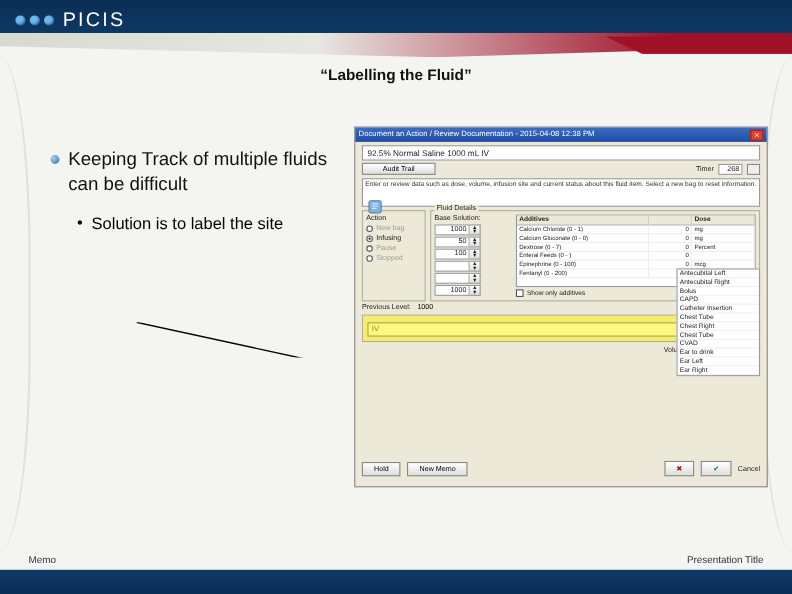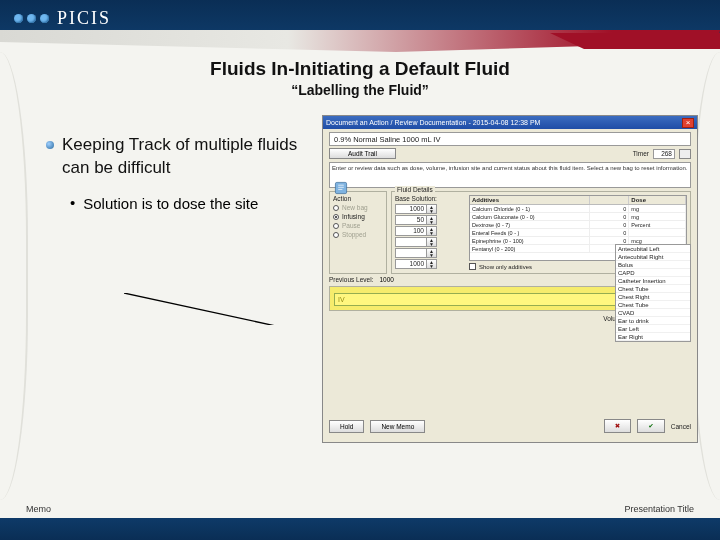"PICIS" .brandbar .brand-text { font-family: Liberation Serif, serif -> Liberation Sans, sans-serif }
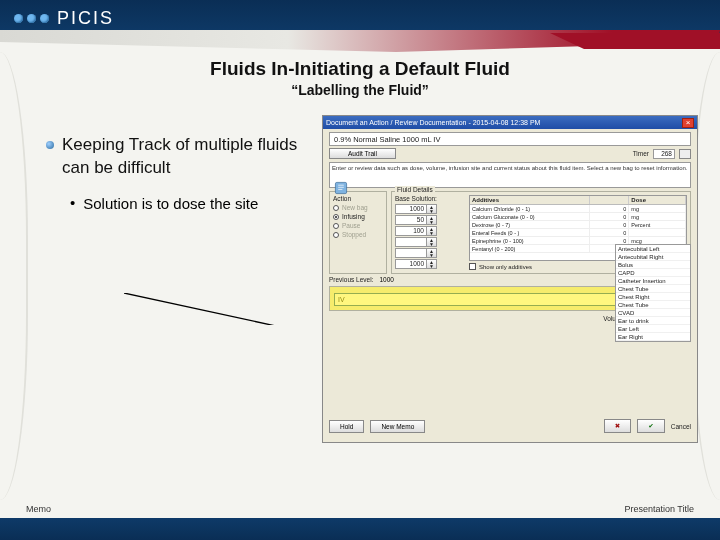"Fluids In-Initiating a Default Fluid" div.title-main { html: <div>Fluids In-Initiating a Default Fluid</div> -> none }
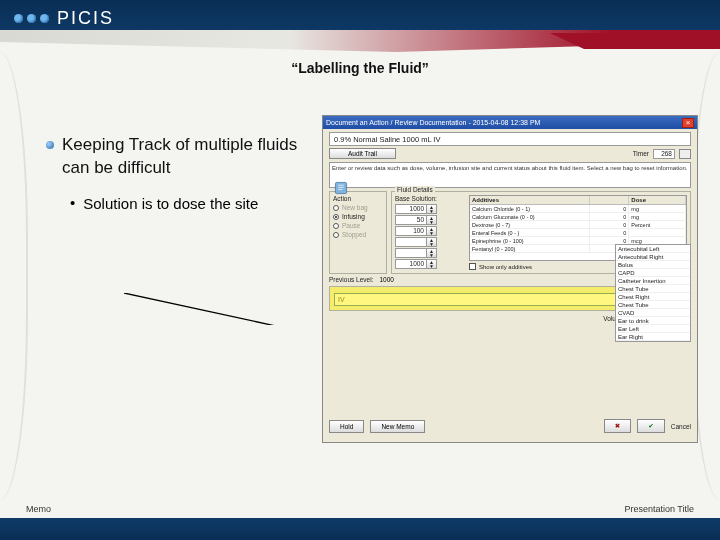"0.9% Normal Saline 1000 mL" span { text: 0.9% -> 92.5% }
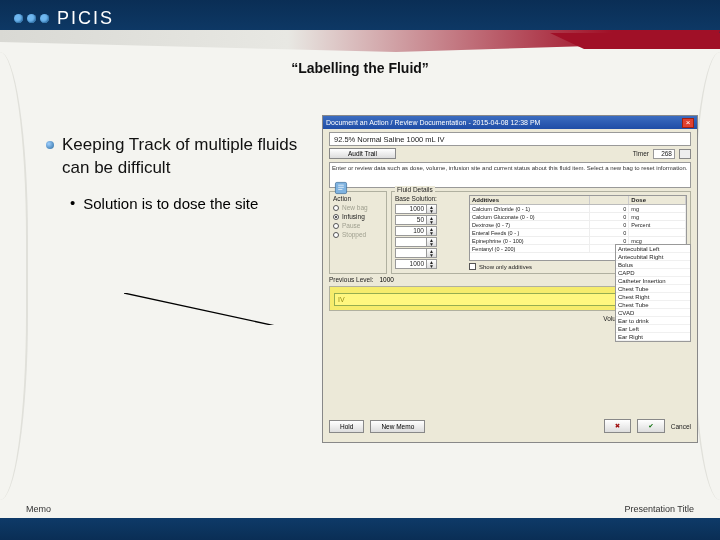"Solution is to dose the" span.text { text: dose -> label }
